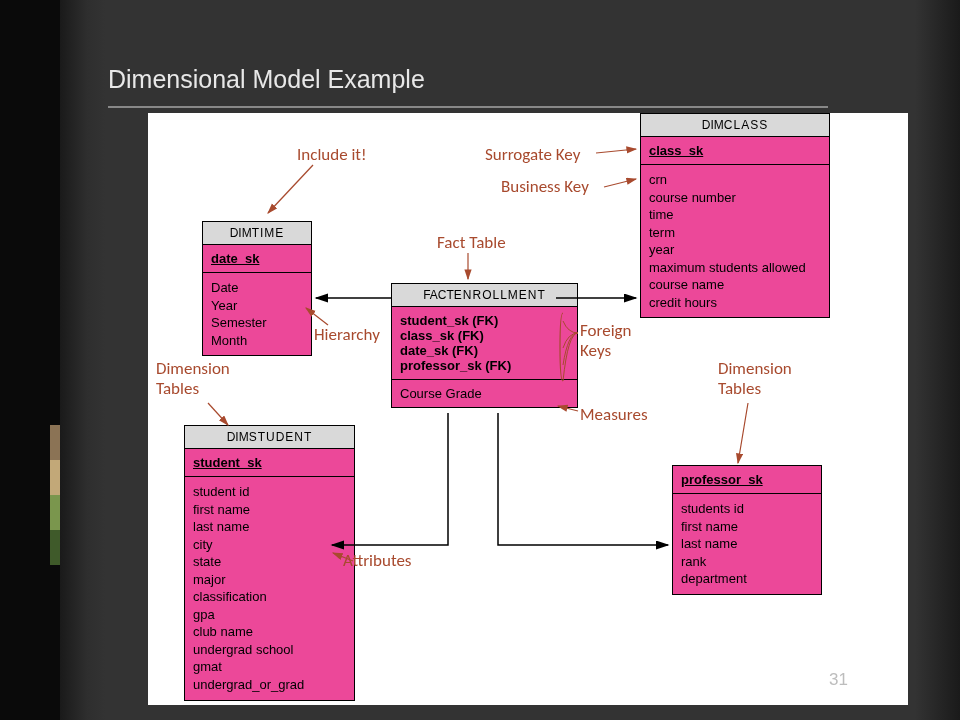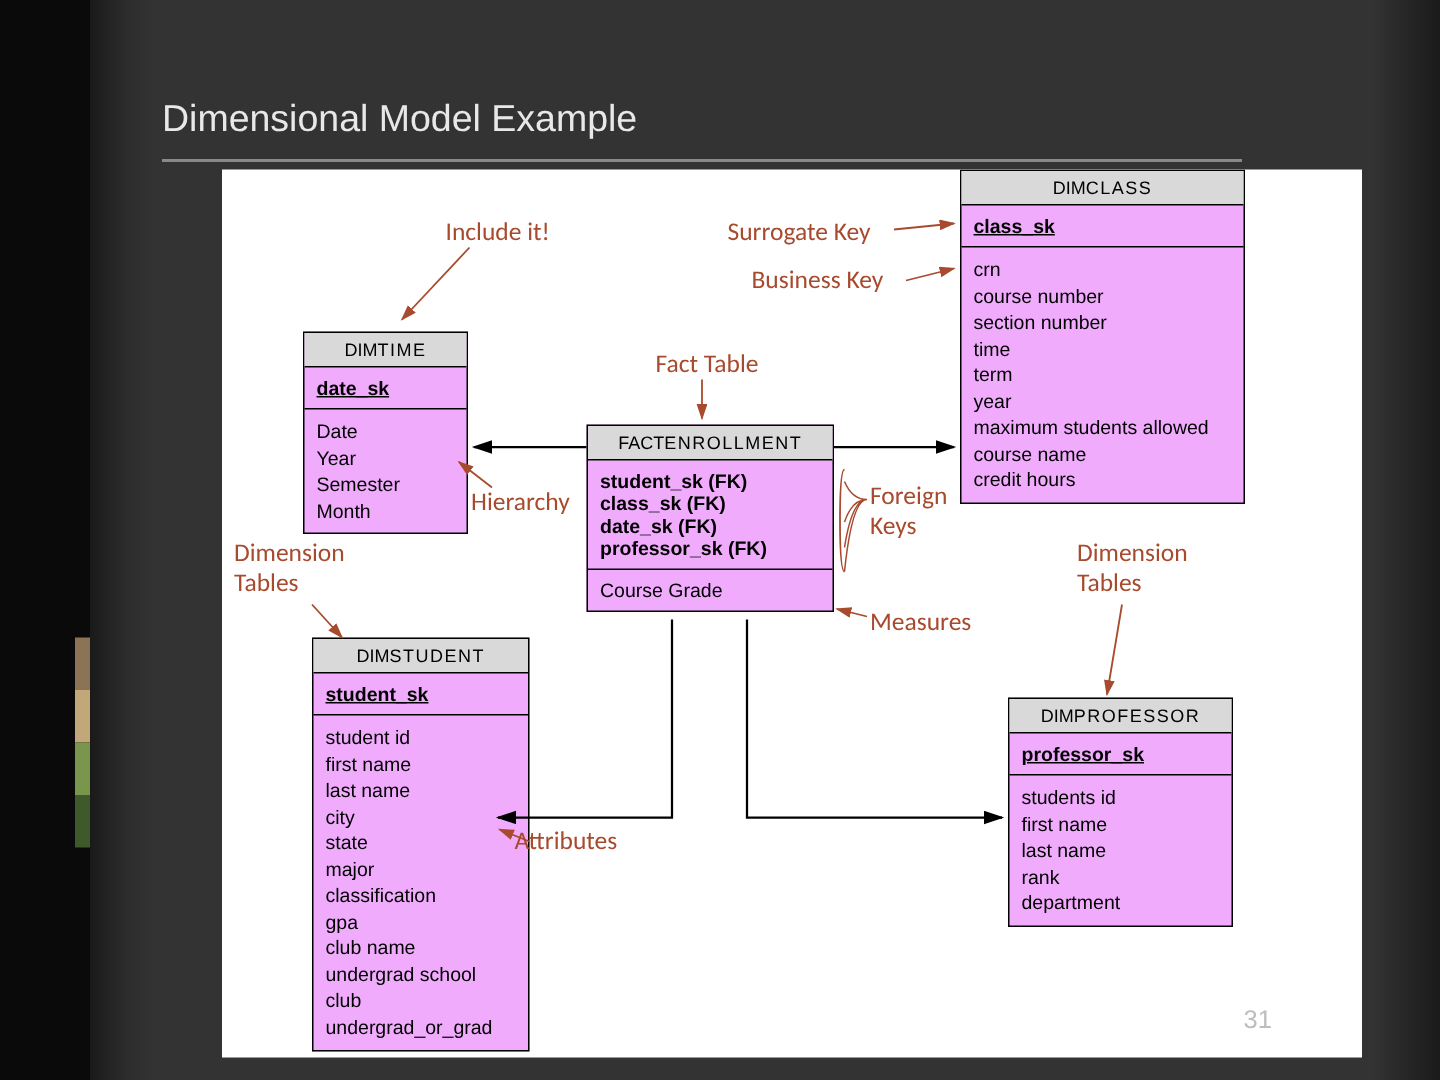"DIMCLASS" .entity { background: #f0abfc -> #ec4899 }
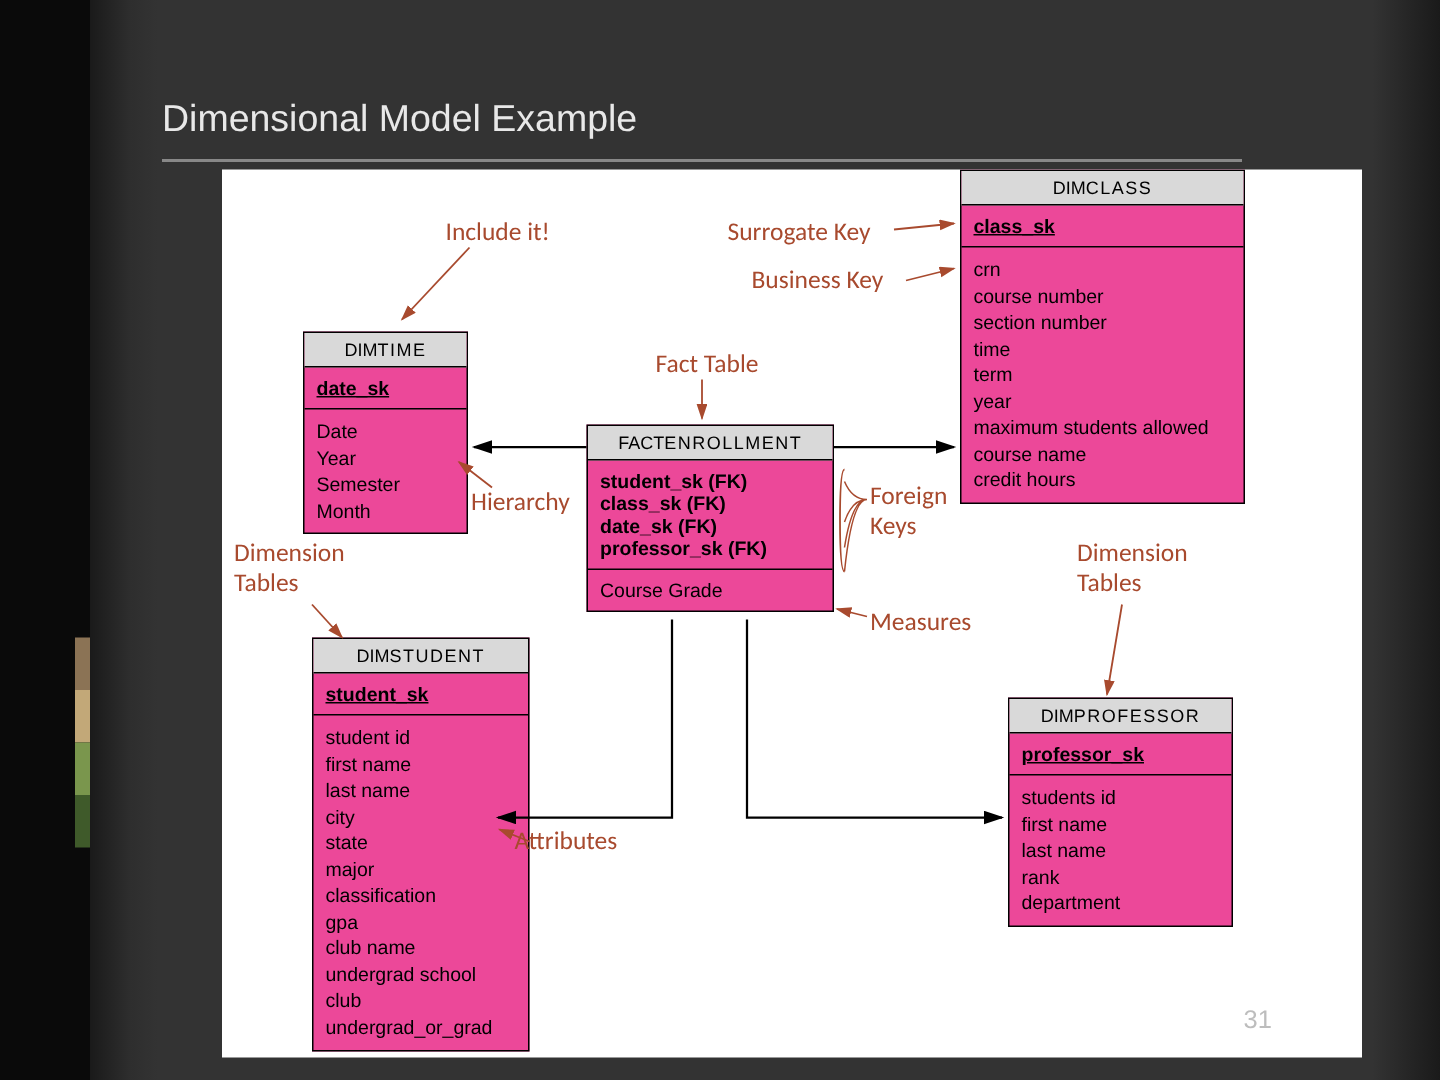"section number" div { html: <div>section number</div> -> none }
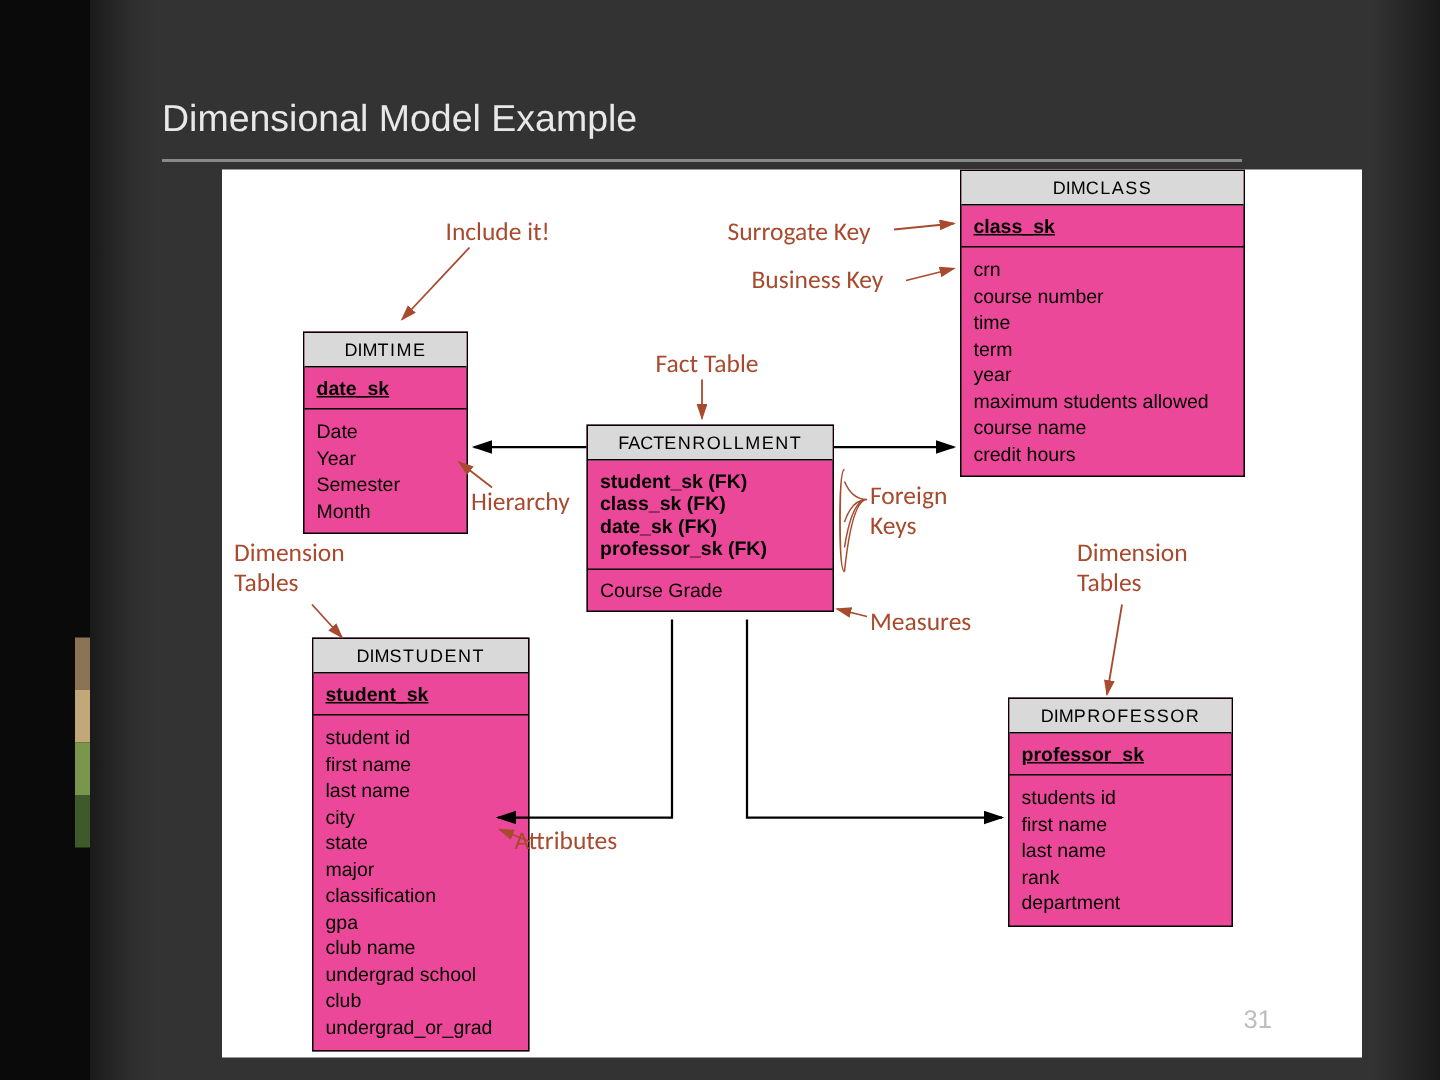"FACTENROLLMENT" div.entity { width: 165px -> 187px }
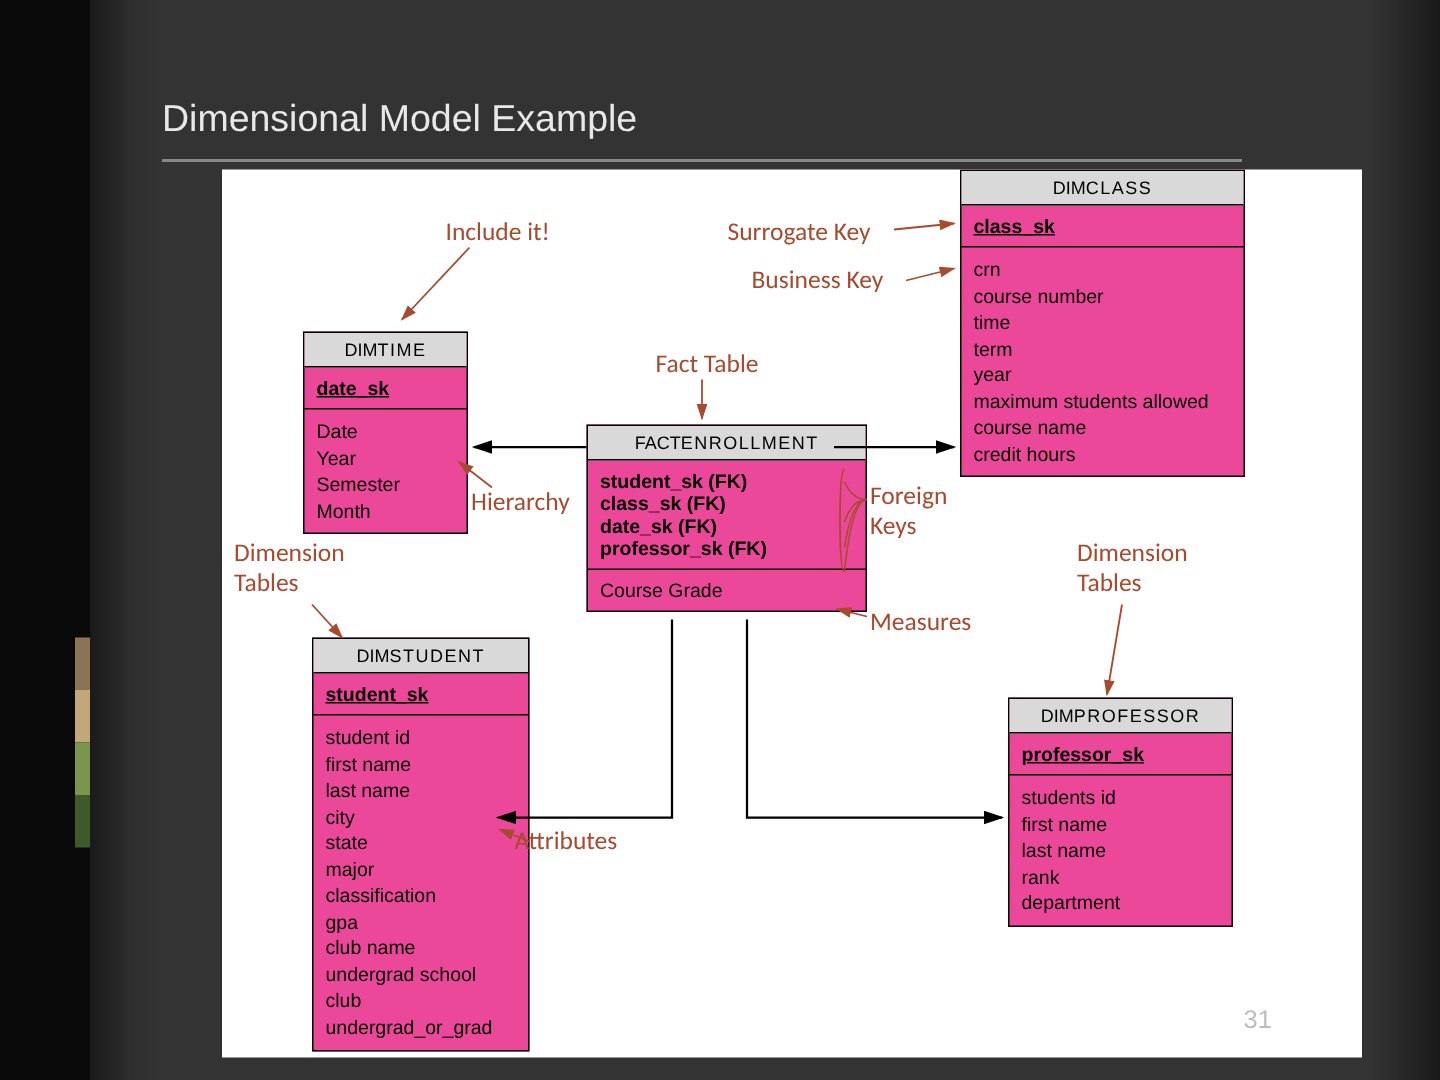"DIMSTUDENT" div.entity { margin-left: 24px -> none; width: 145px -> 171px }
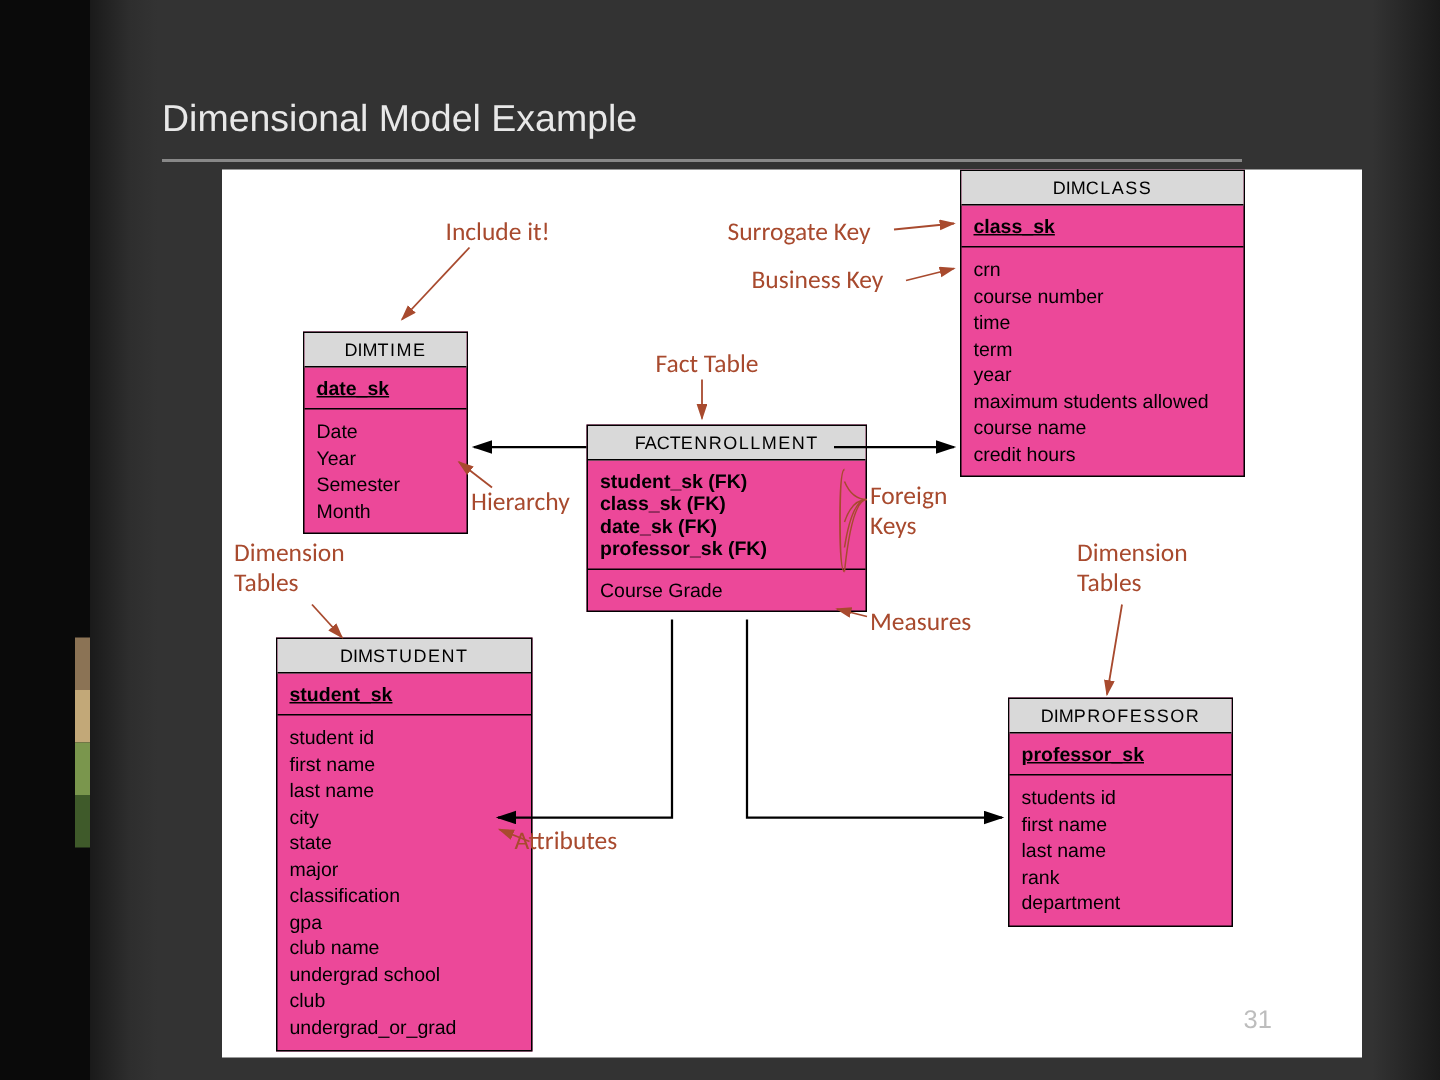"DIMPROFESSOR" div.hdr { html: <div><span>DIM</span><span>PROFESSOR</span></div> -> none }
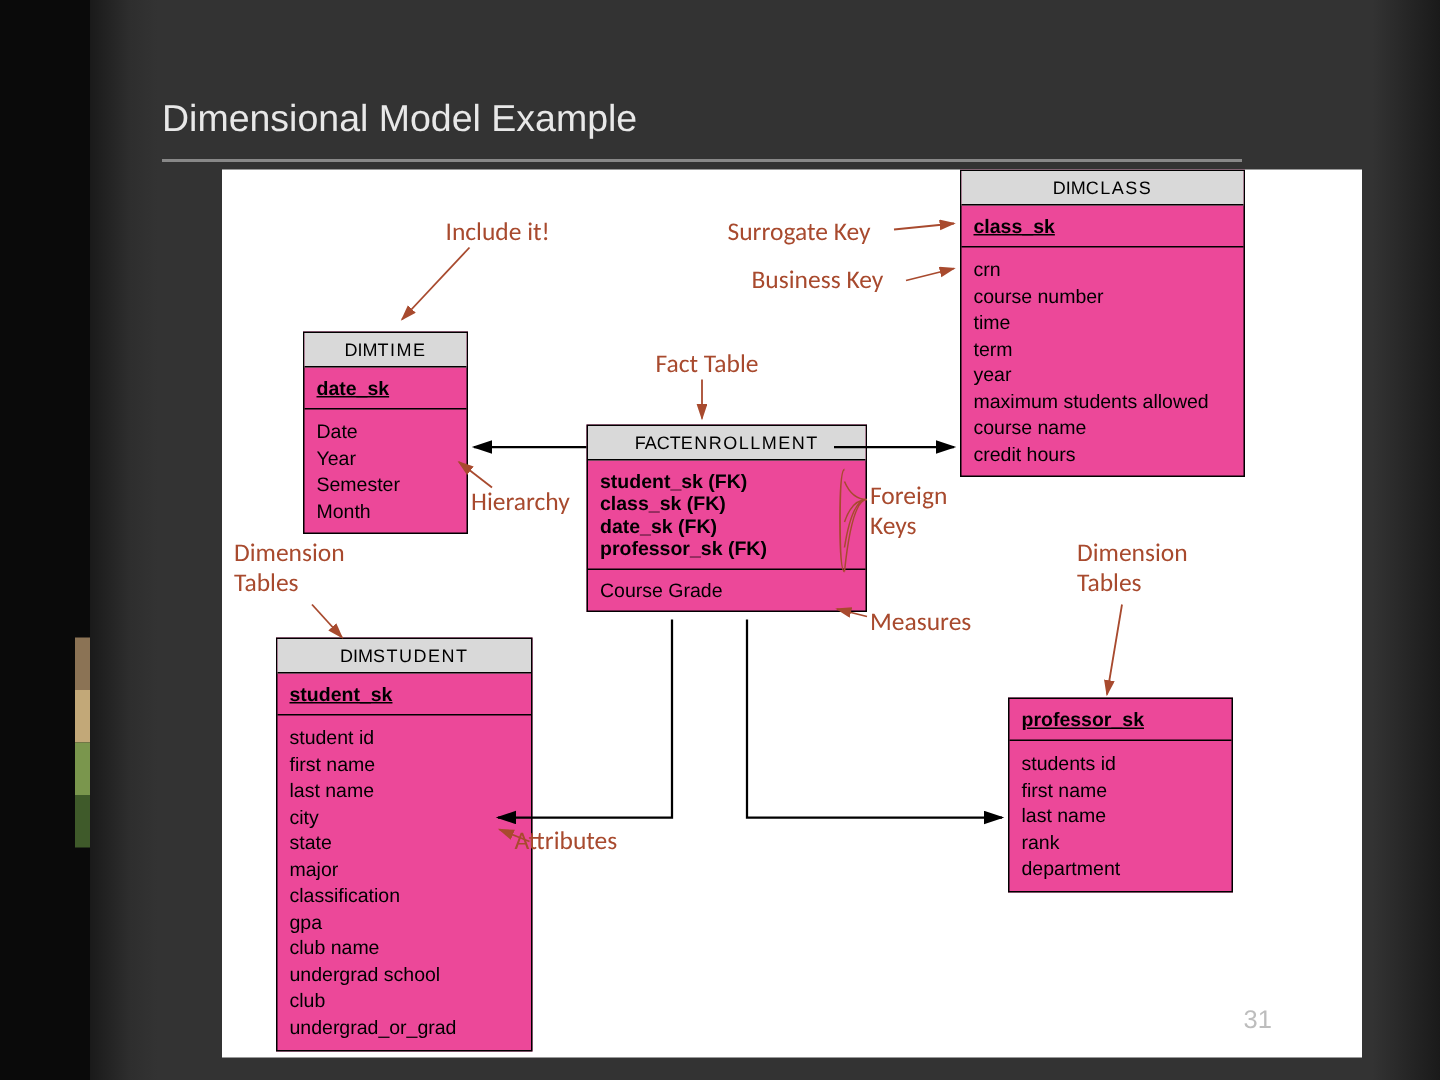"club" div { text: club -> gmat }
